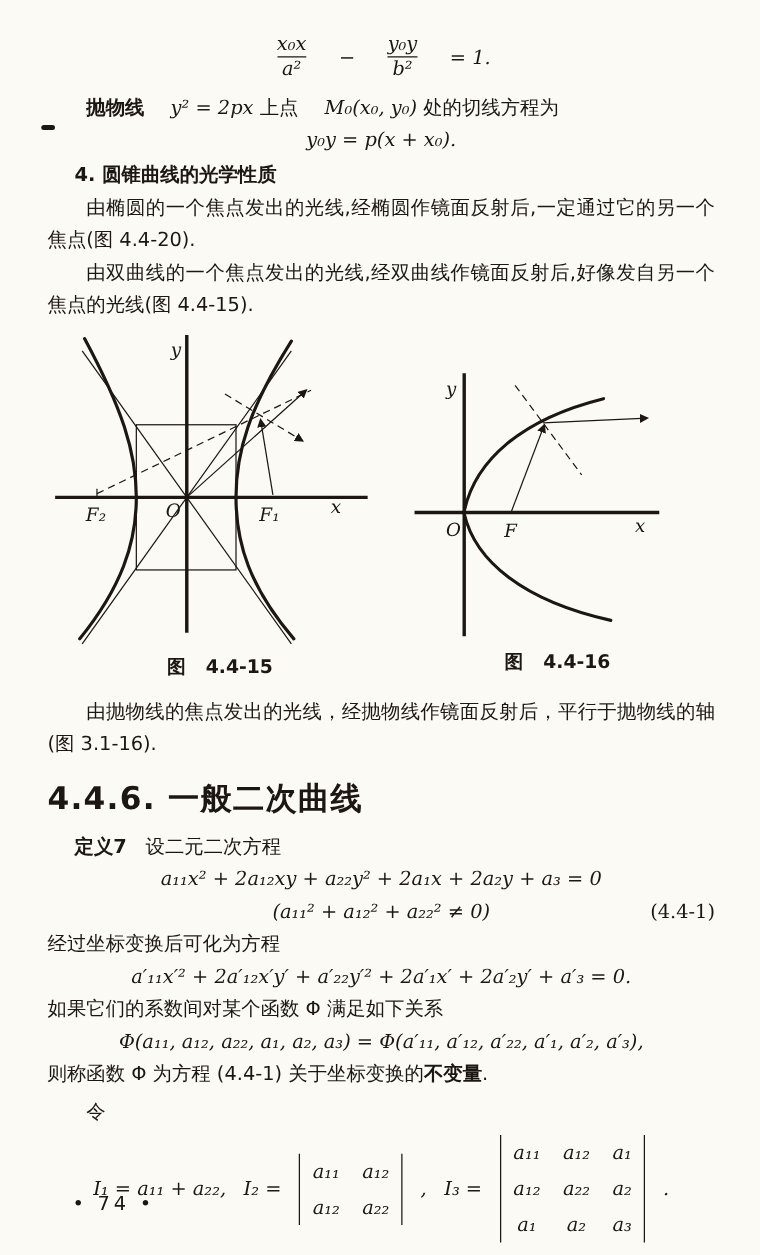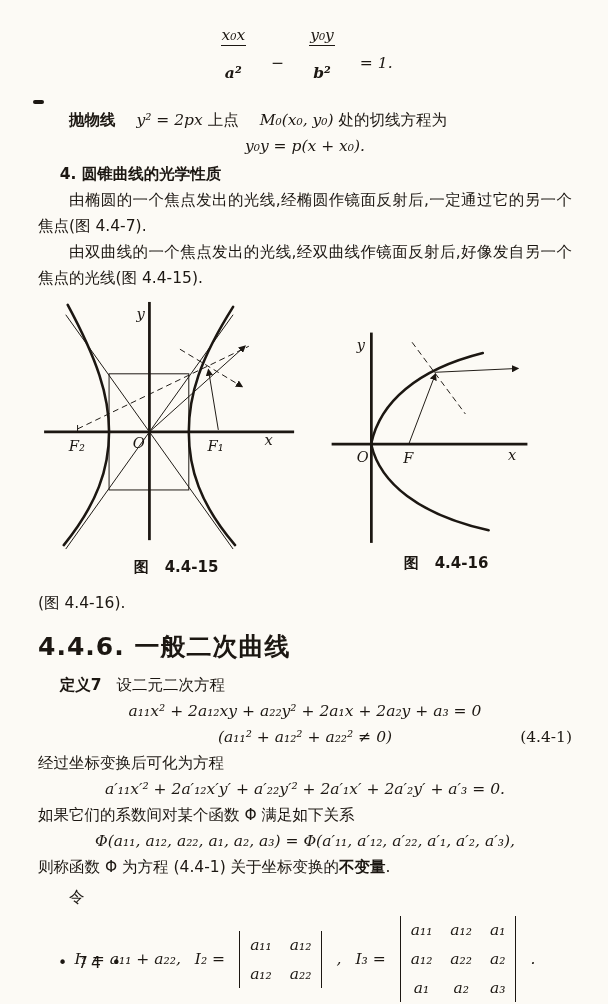"a²" .frac .den { font-weight: bold -> none; padding: 17px 4px -> 0 4px }
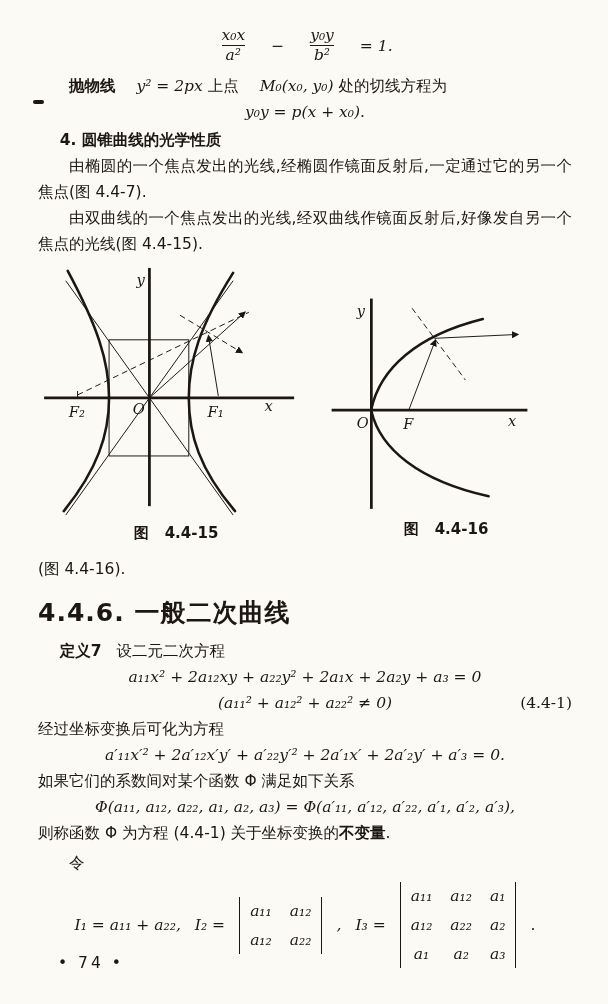"焦点(图 4.4-7)." div { text: 4.4-7 -> 4.4-20 }
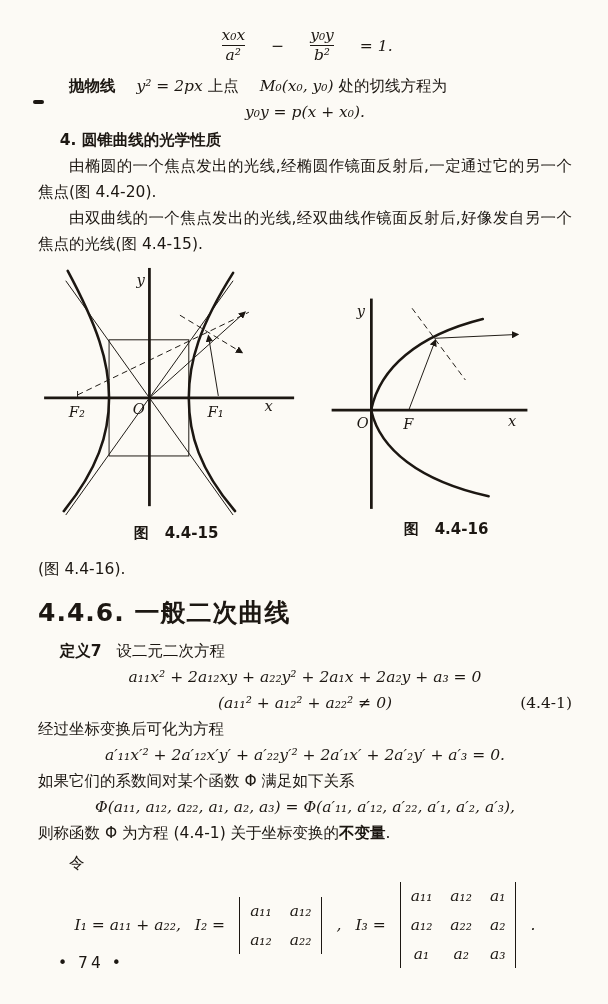"由抛物线的焦点发出的光线，经抛物线作镜面反射后，平行于抛物线的轴" div.fill { html: none -> <div>由抛物线的焦点发出的光线，经抛物线作镜面反射后，平行于抛物线的轴</div> }
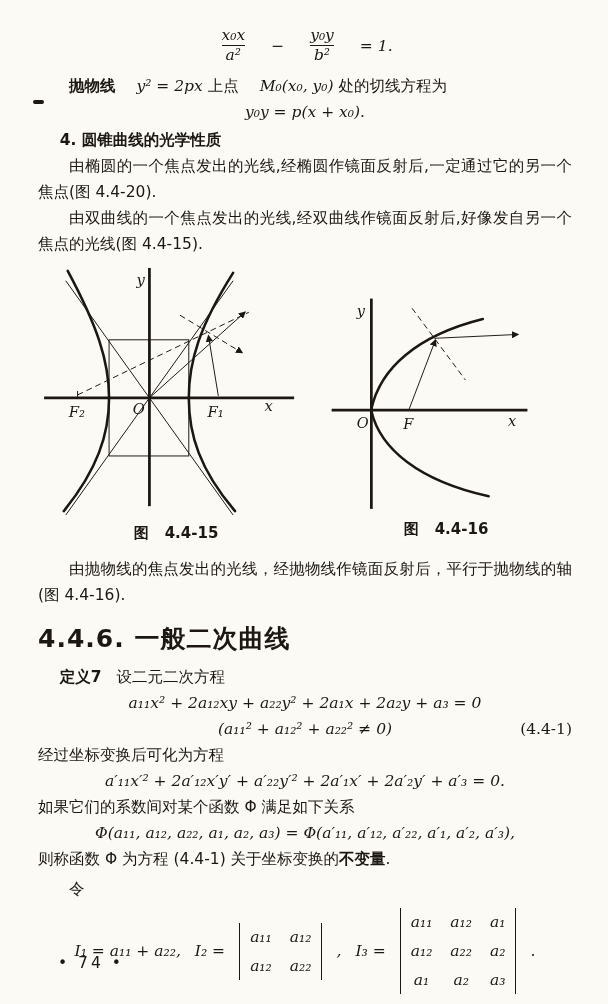"(图 4.4-16)." div { text: 4.4-16 -> 3.1-16 }
